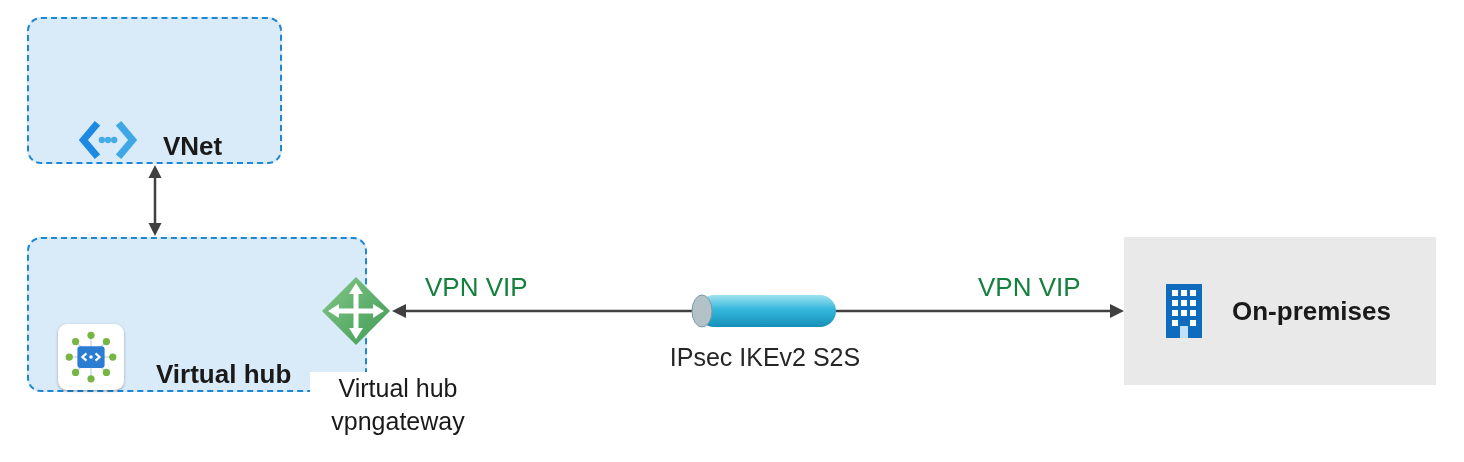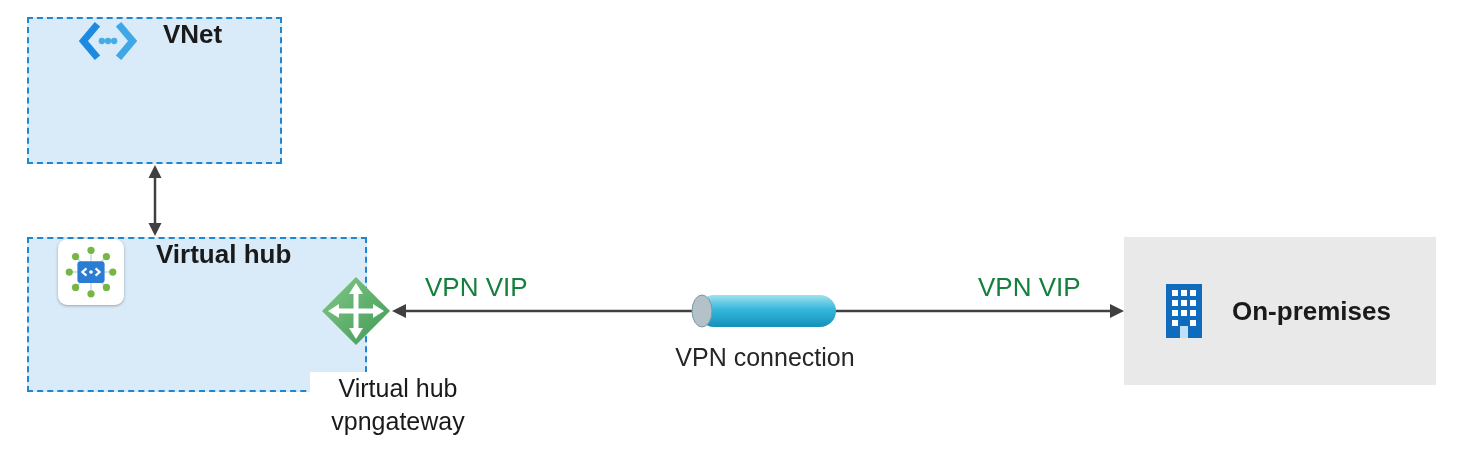"VNet" .azure-box { align-items: flex-start -> flex-end; border-radius: 0 -> 14px }
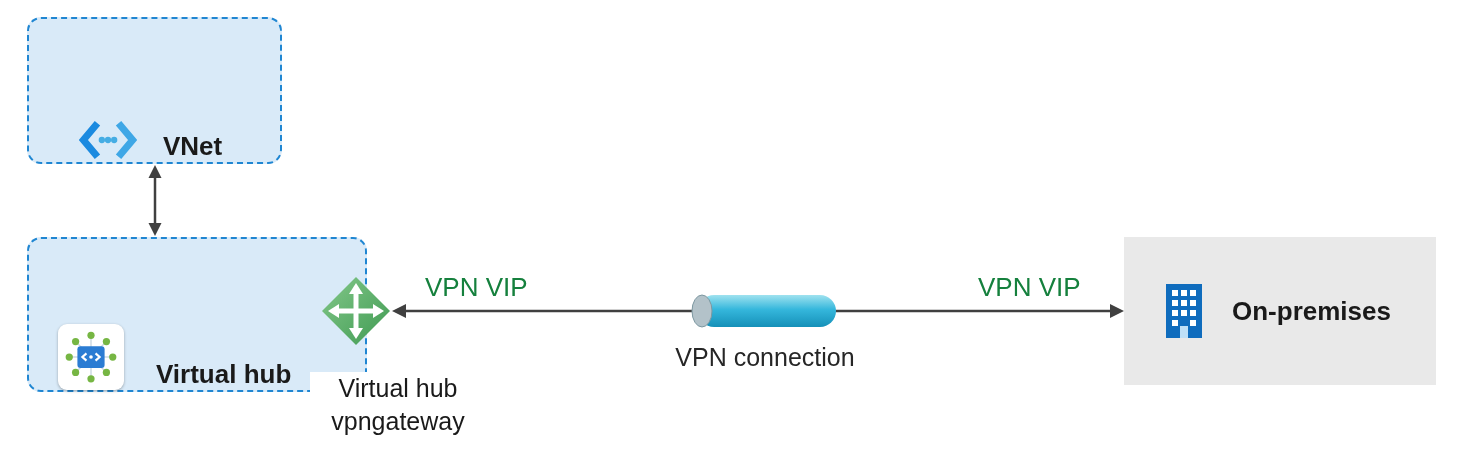"IPsec IKEv2 S2S" div { html: none -> <div>IPsec IKEv2 S2S</div> }
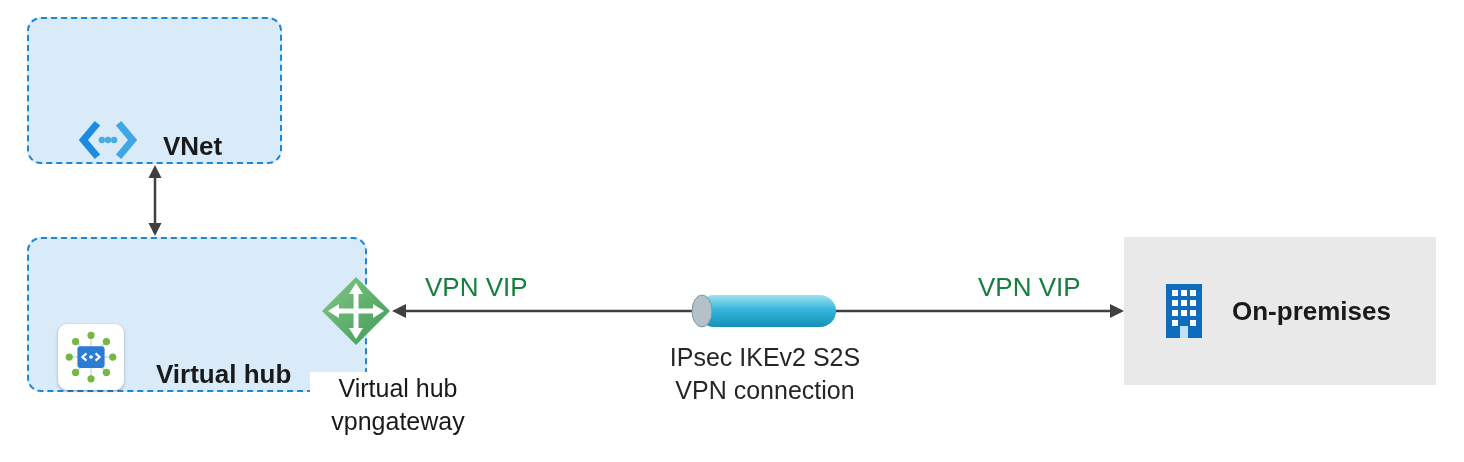"VPN connection" div { html: <div>VPN connection</div> -> none }
